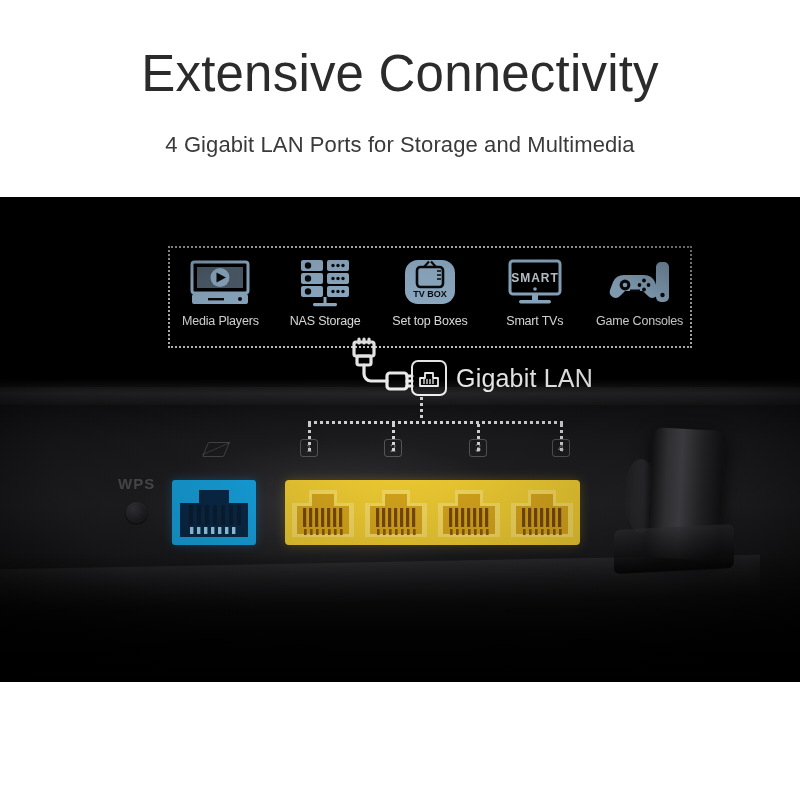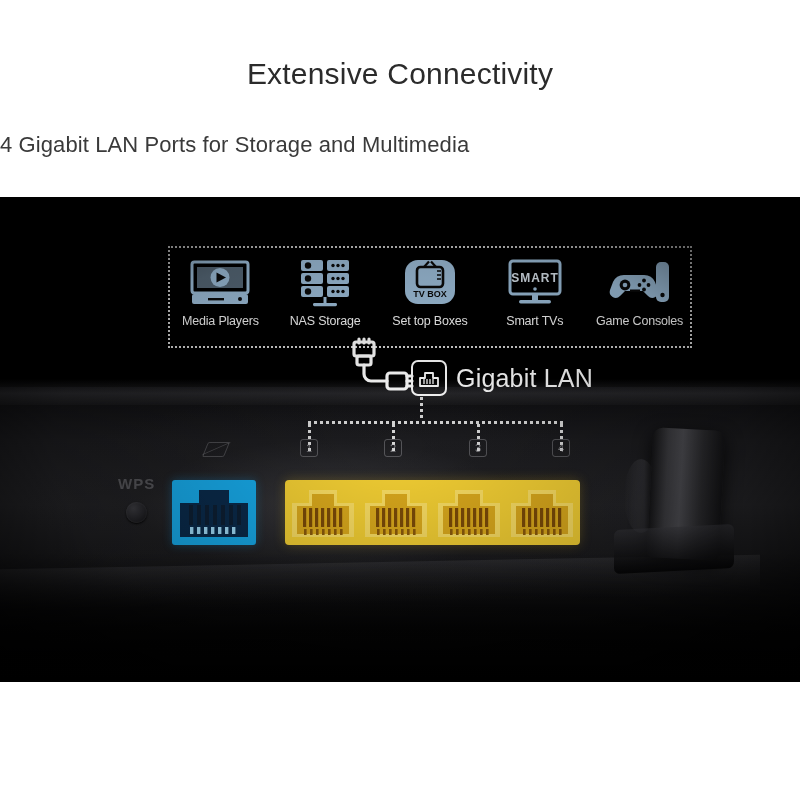"Extensive Connectivity" .title { font-size: 30px -> 51px }
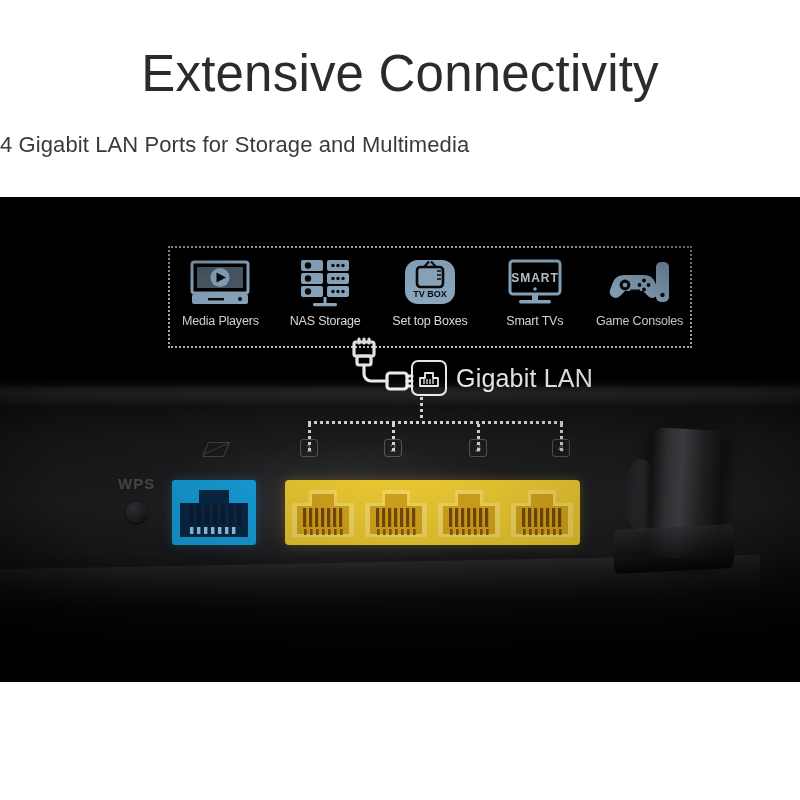"4 Gigabit LAN Ports for" .subtitle { text-align: left -> center }
